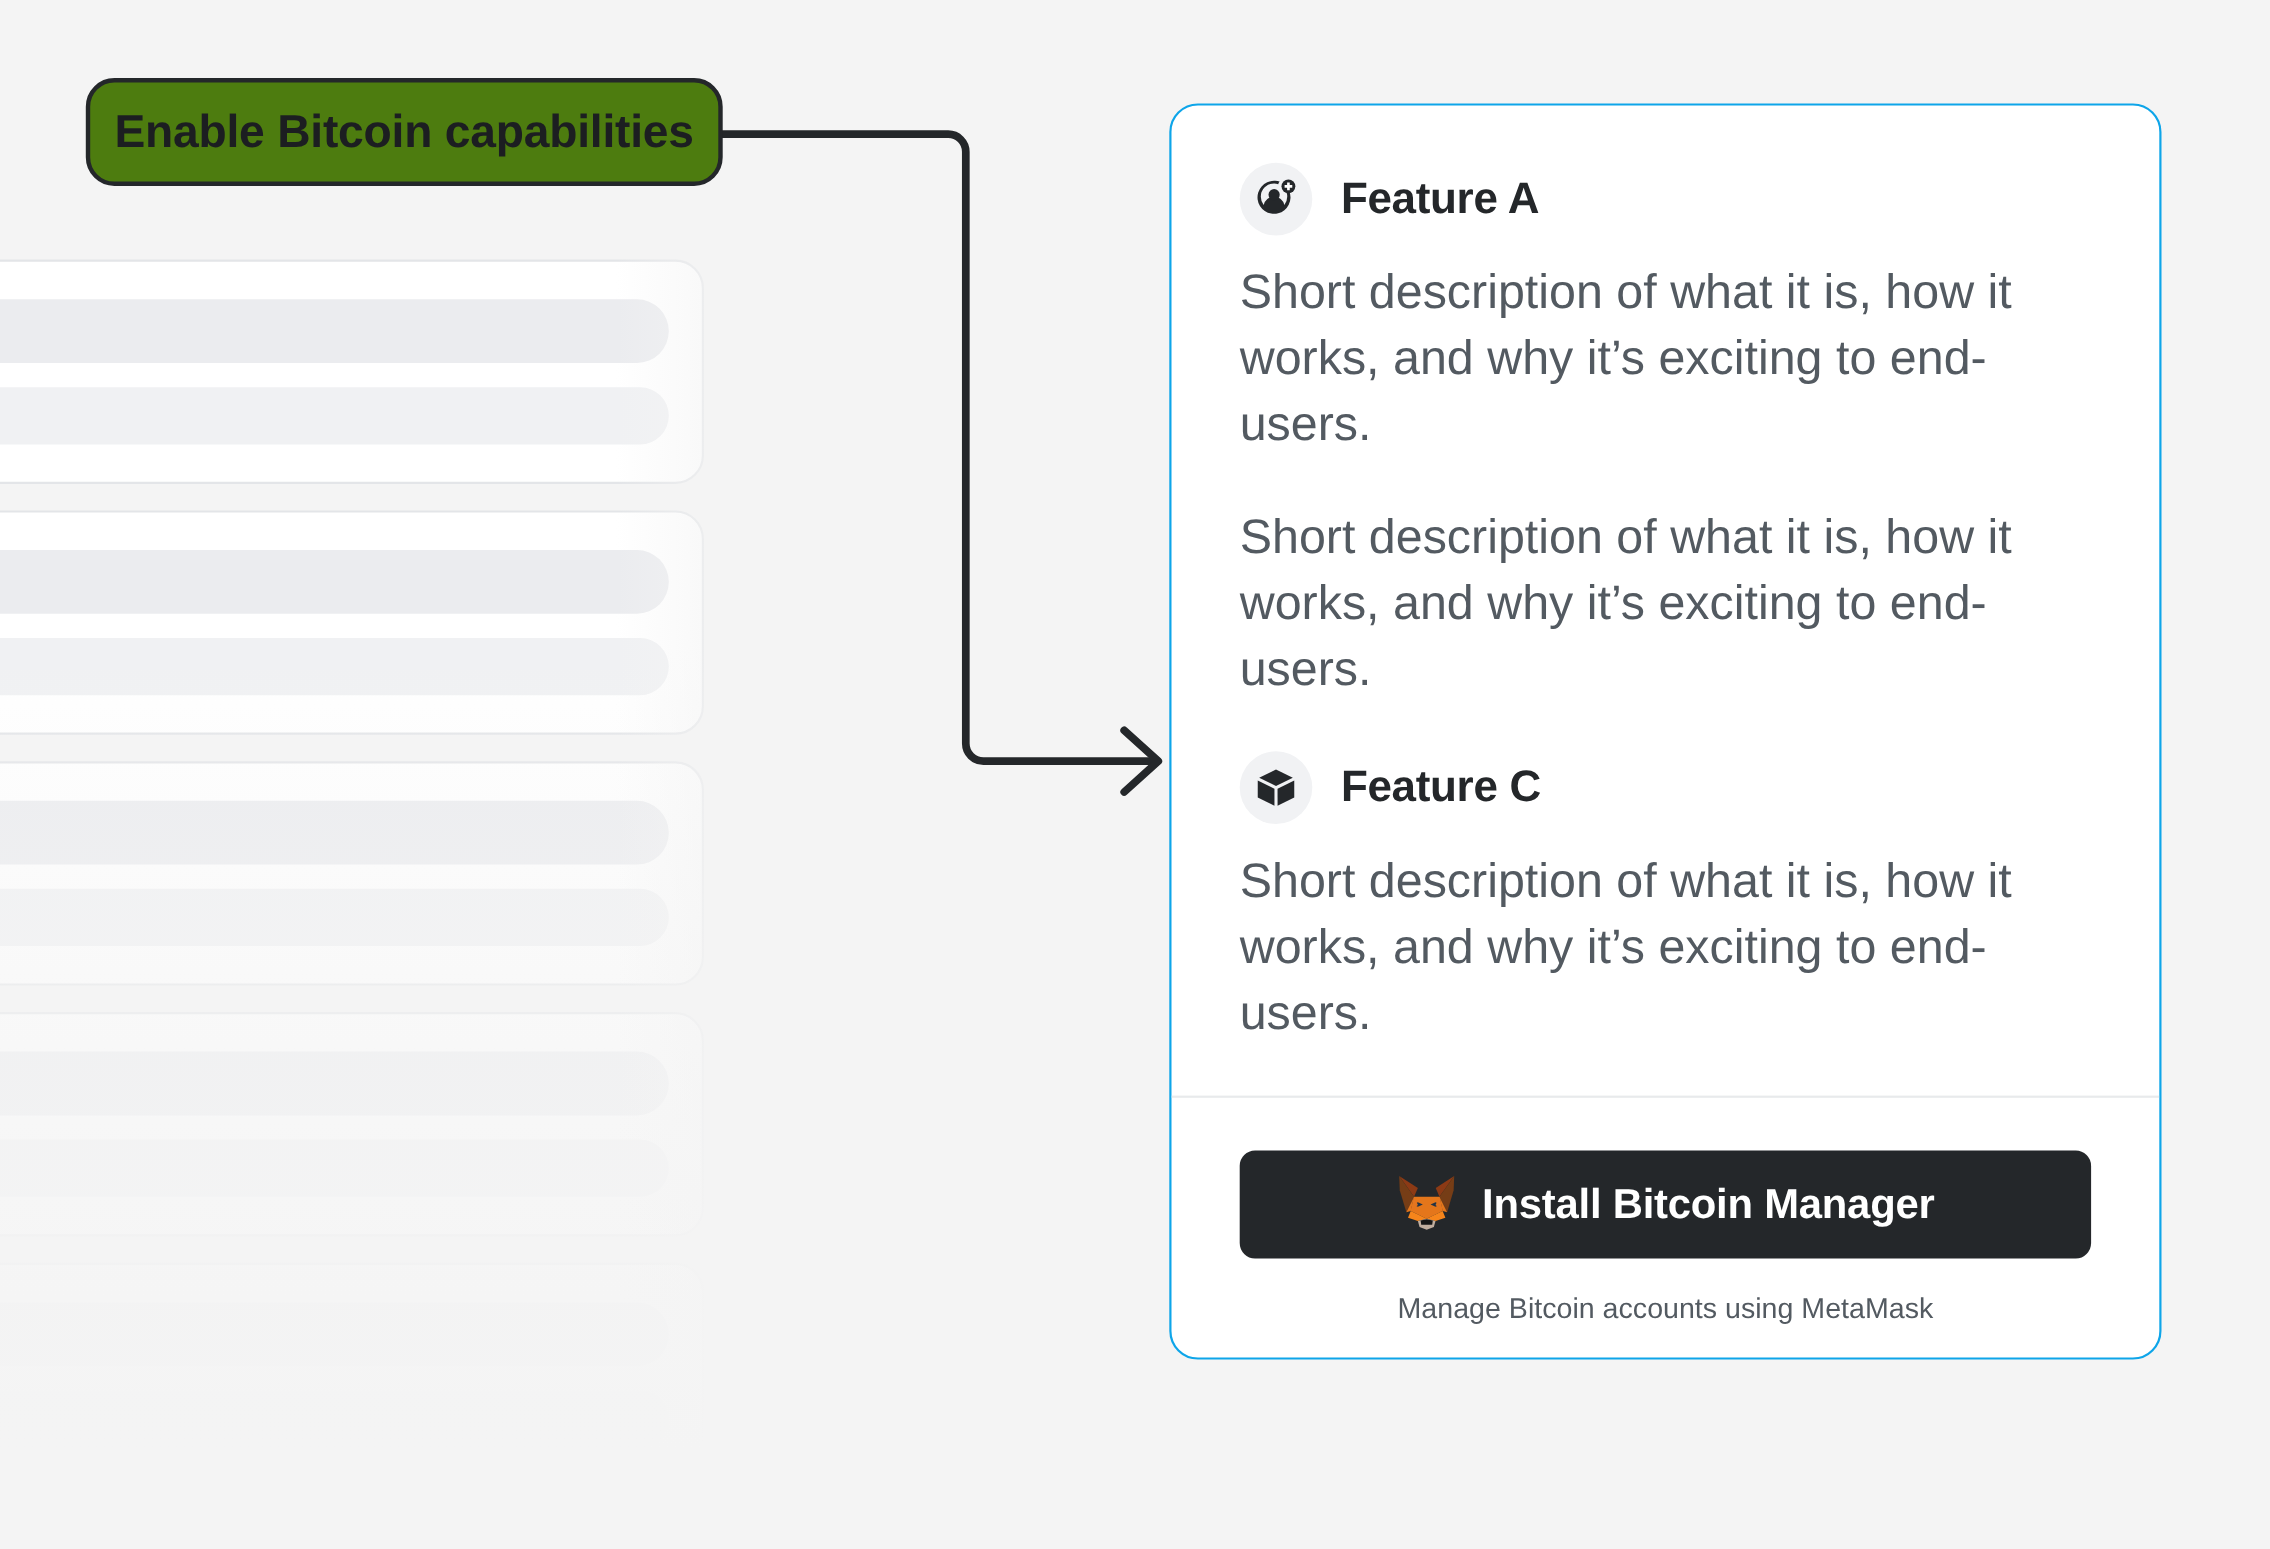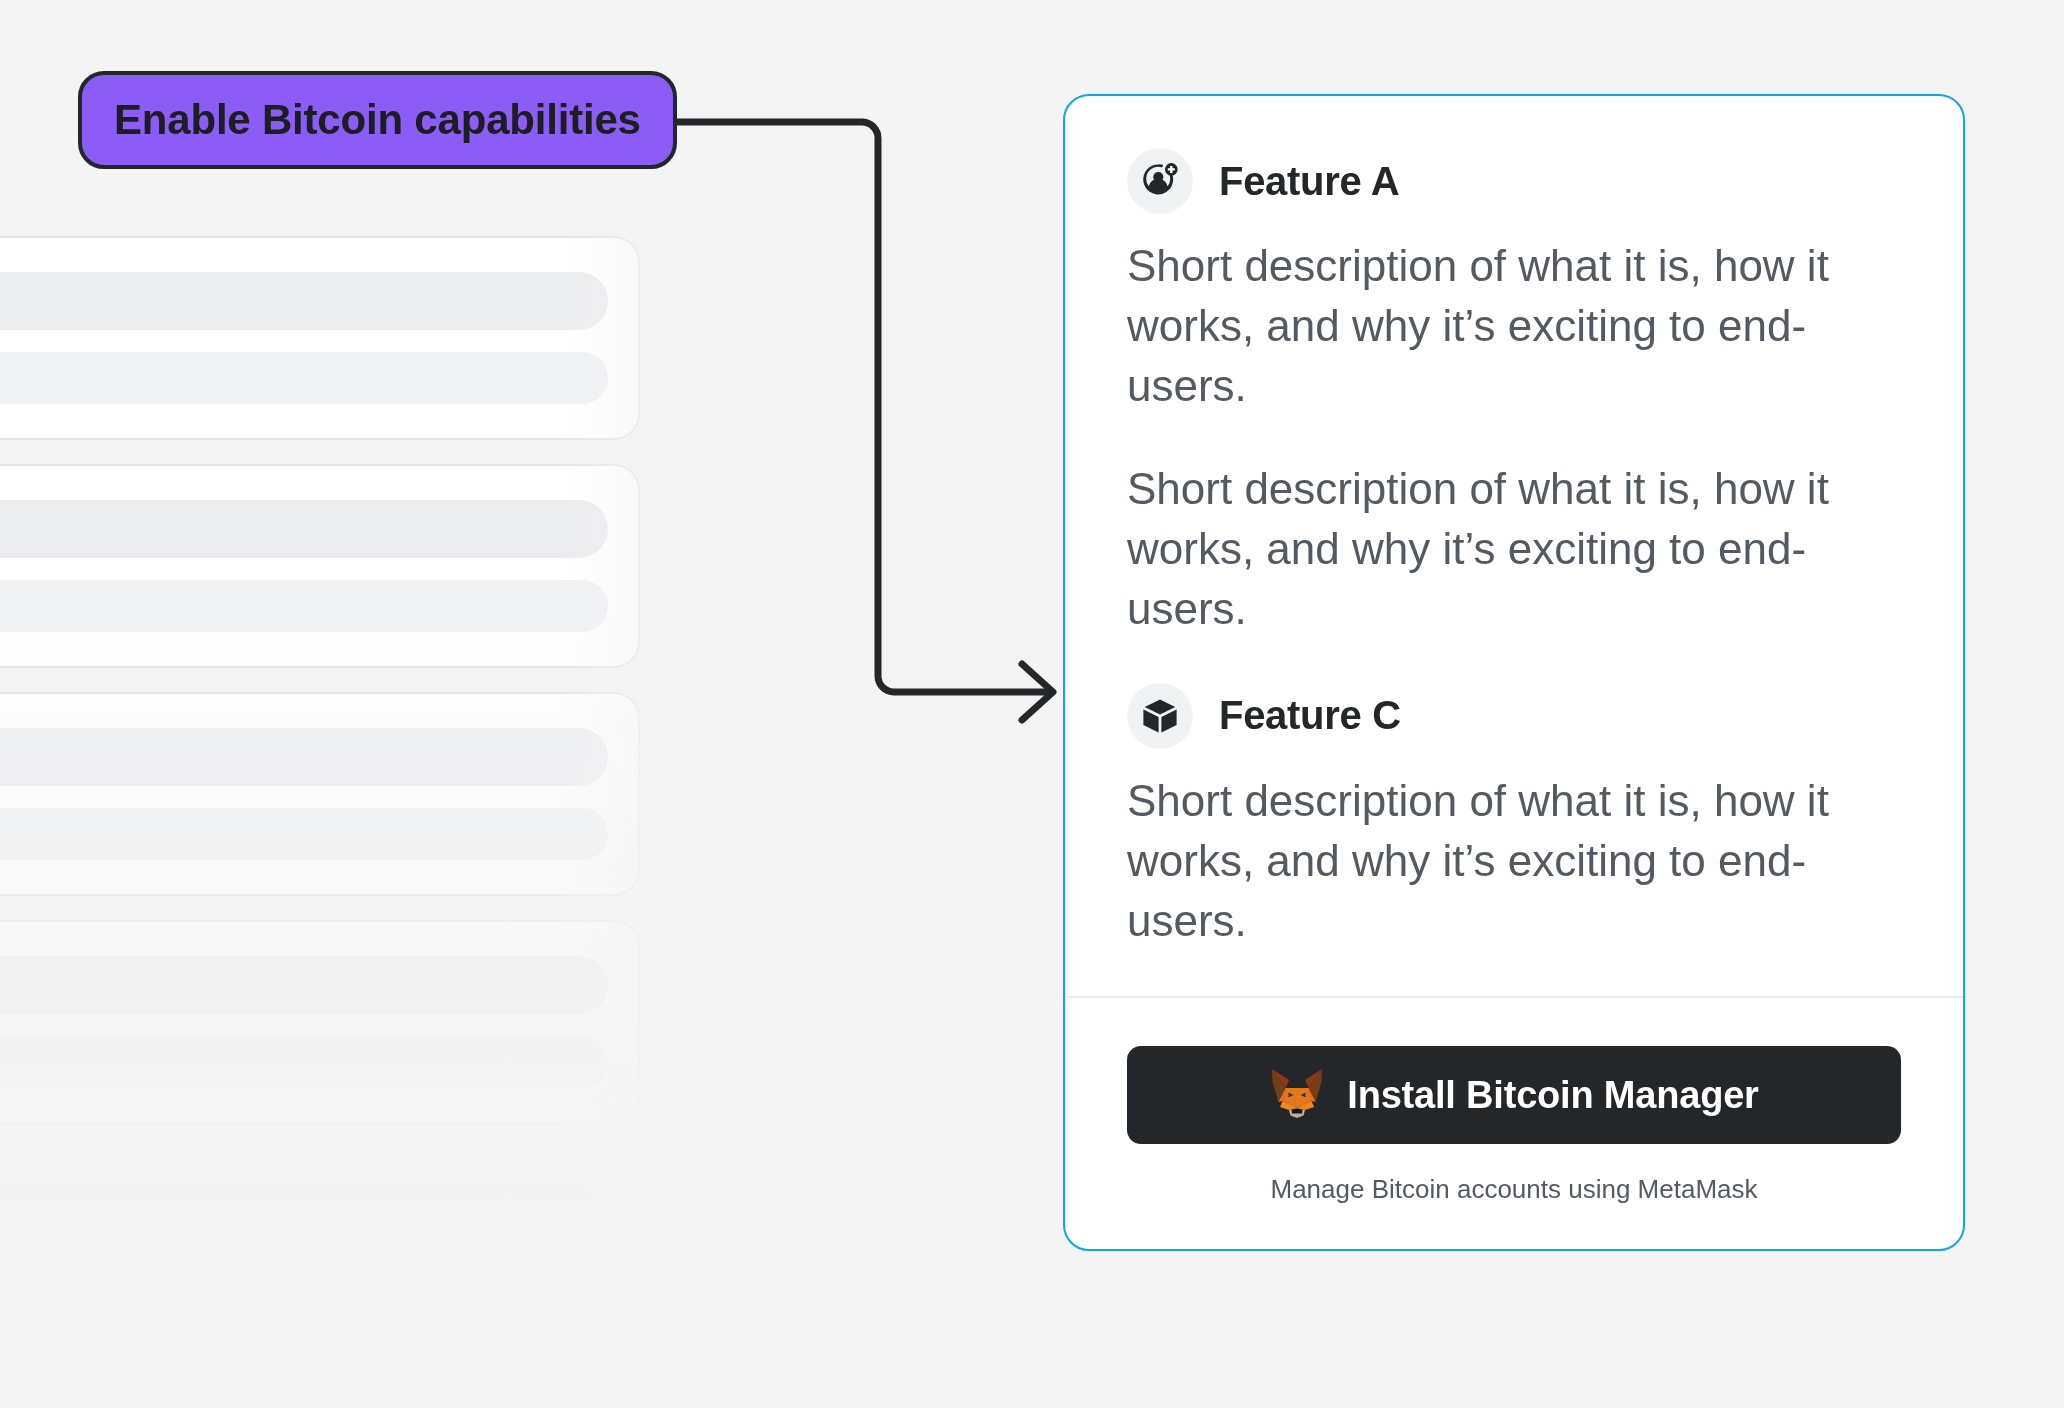"Enable Bitcoin capabilities" .annotation-pill { background: #8b5cf6 -> #4d7c0f; padding: 0 32px -> 0 22px }
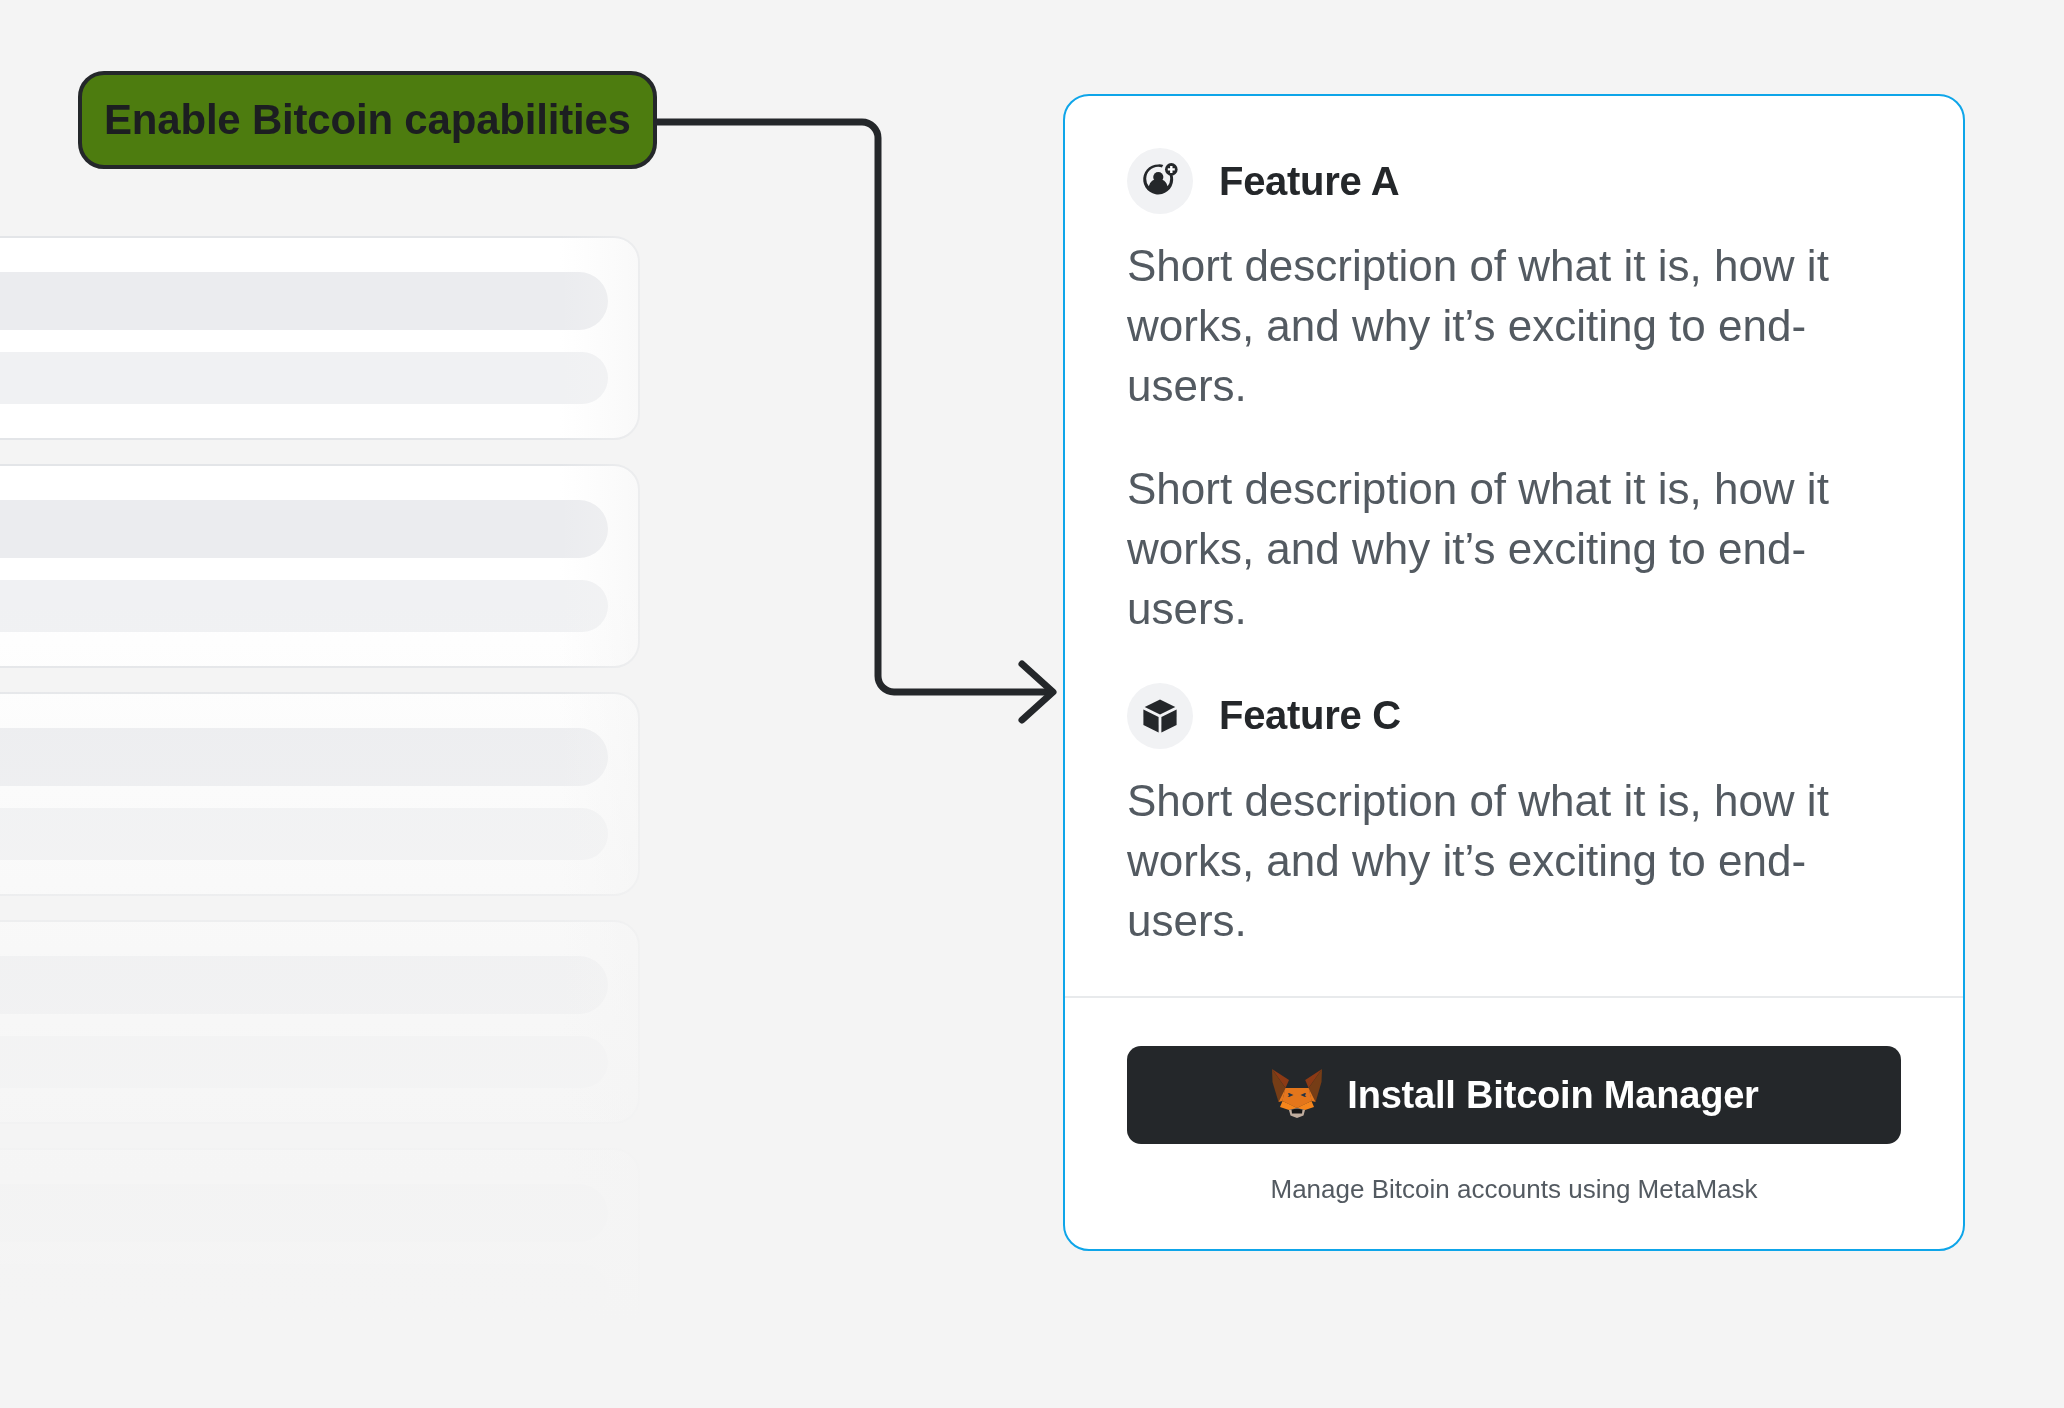"Install Bitcoin Manager" .card-footer { padding: 48px 62px 44px 62px -> 48px 62px 29px 62px }
